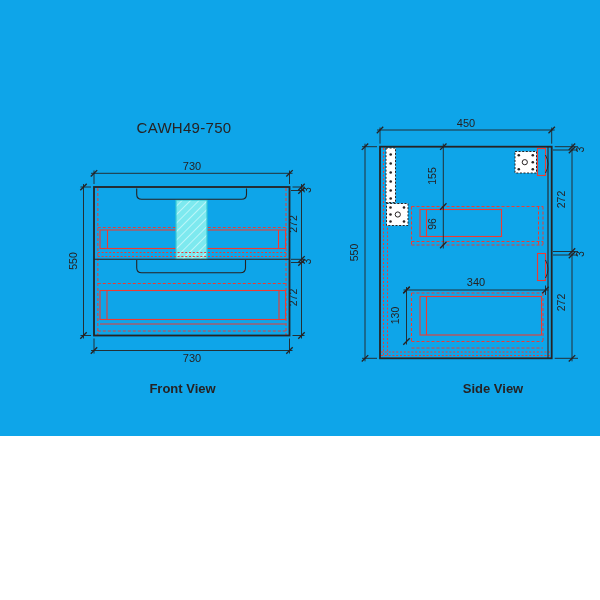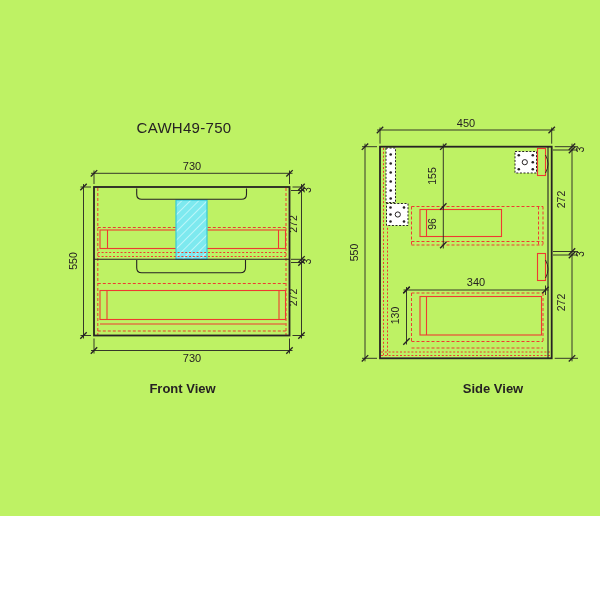"CAWH49-750" #canvas { background: #bef264 -> #0ea5e9; height: 516px -> 436px }
